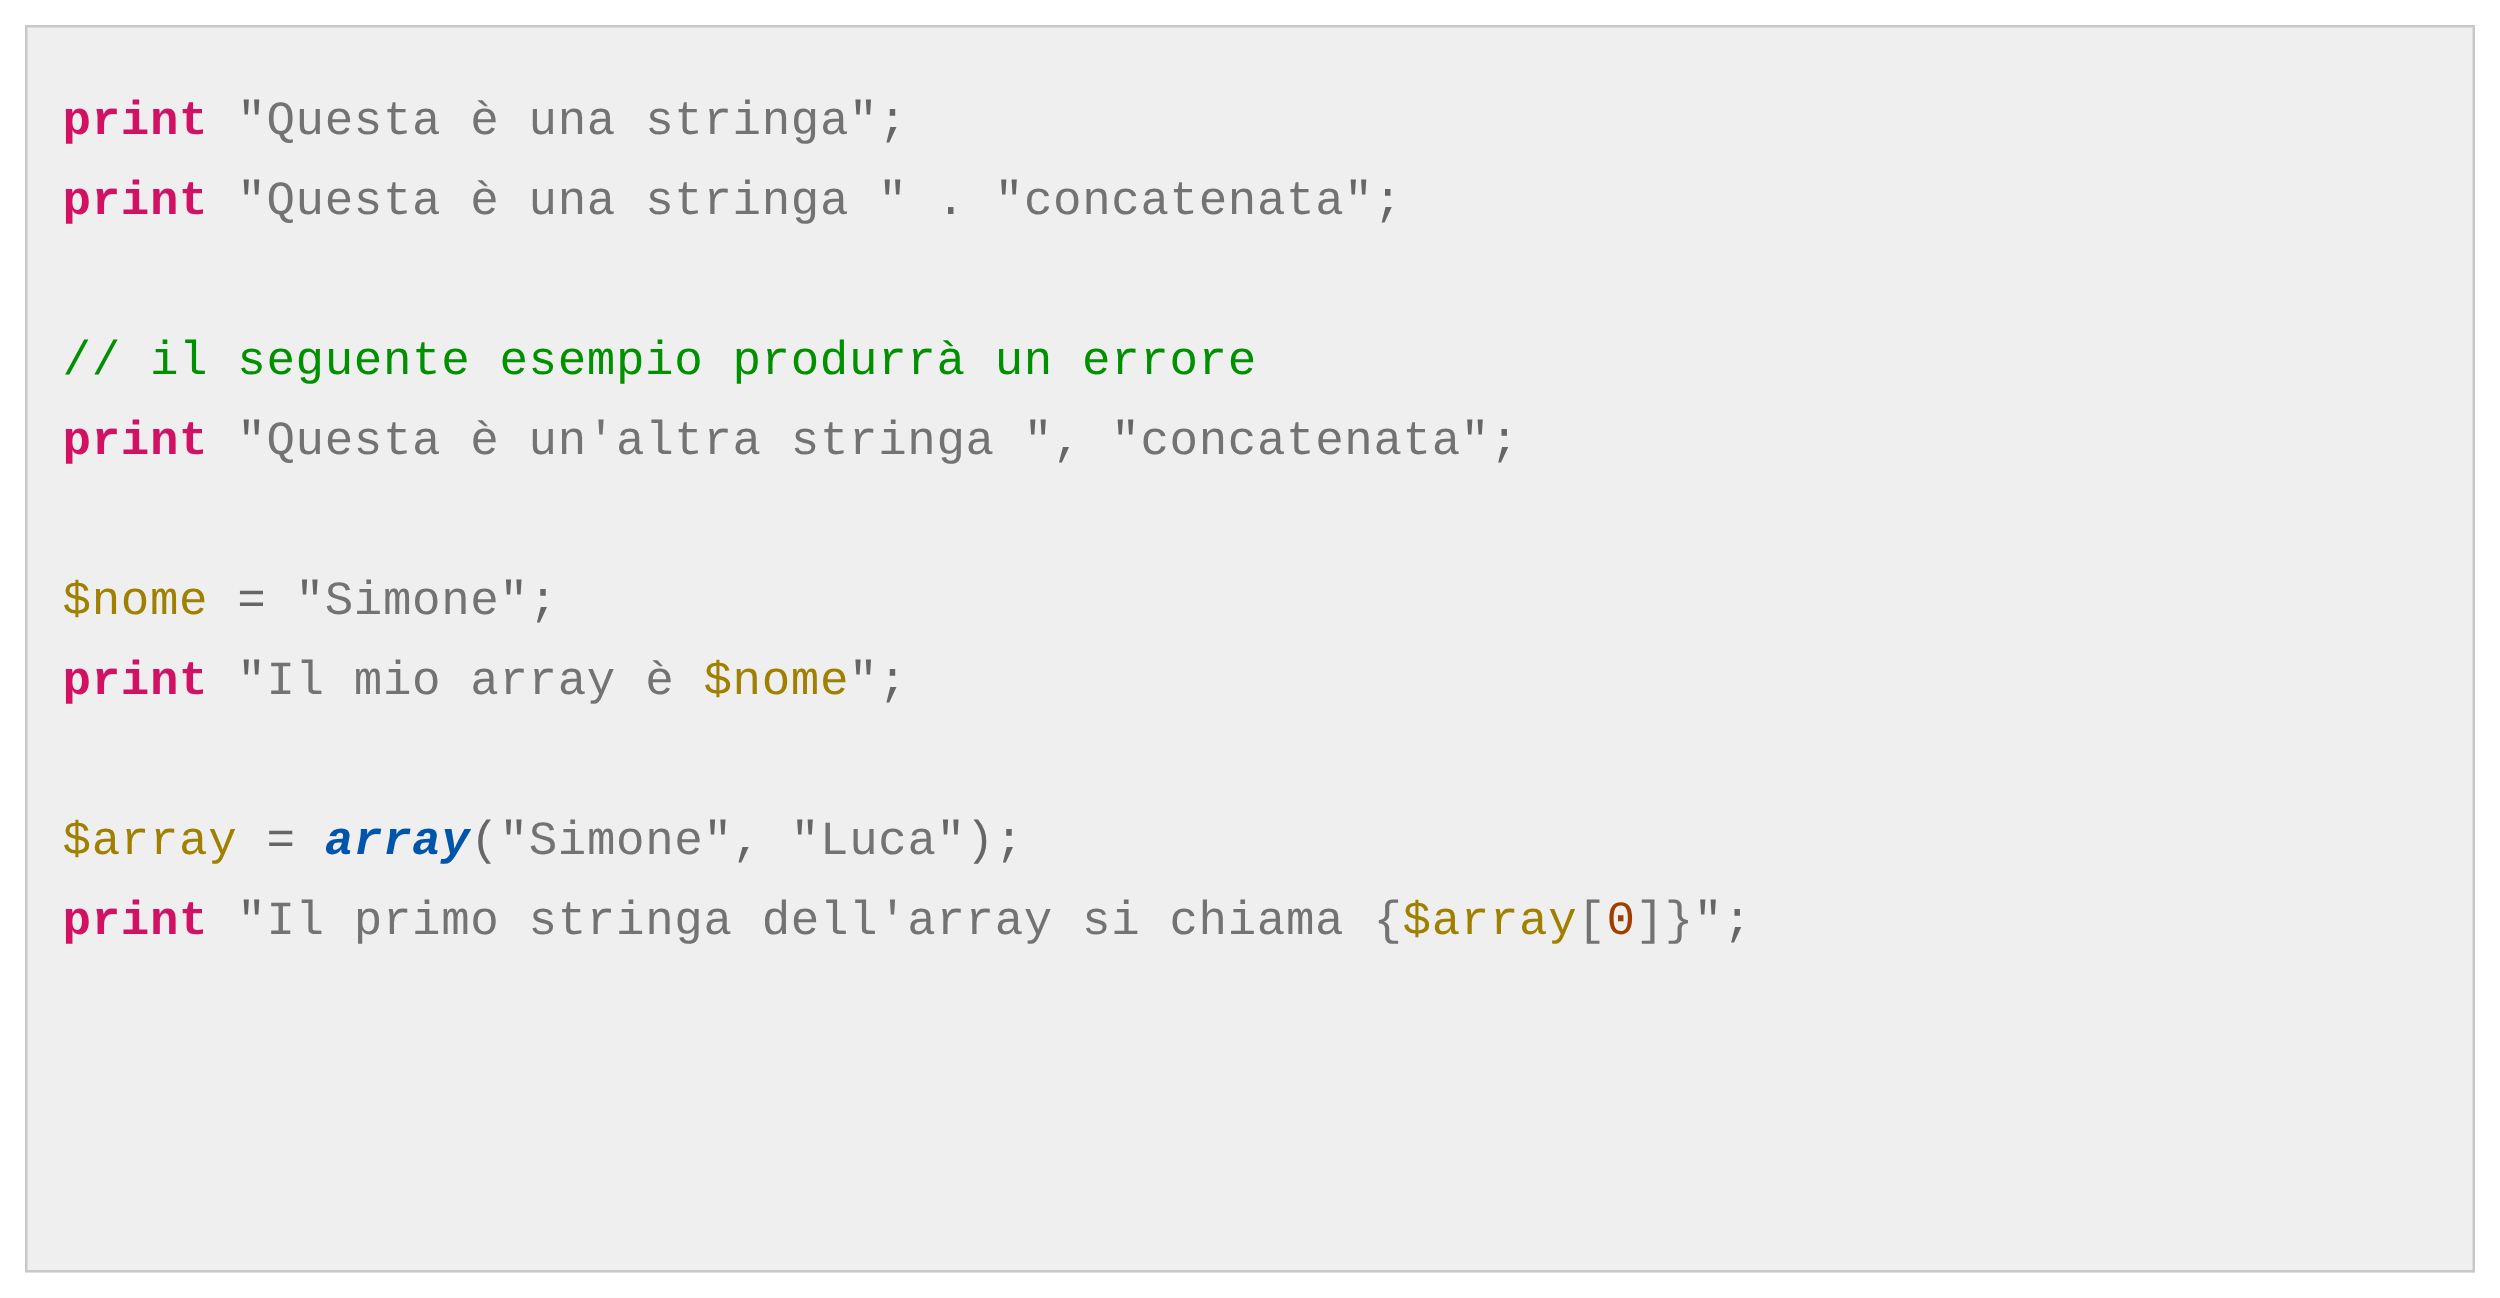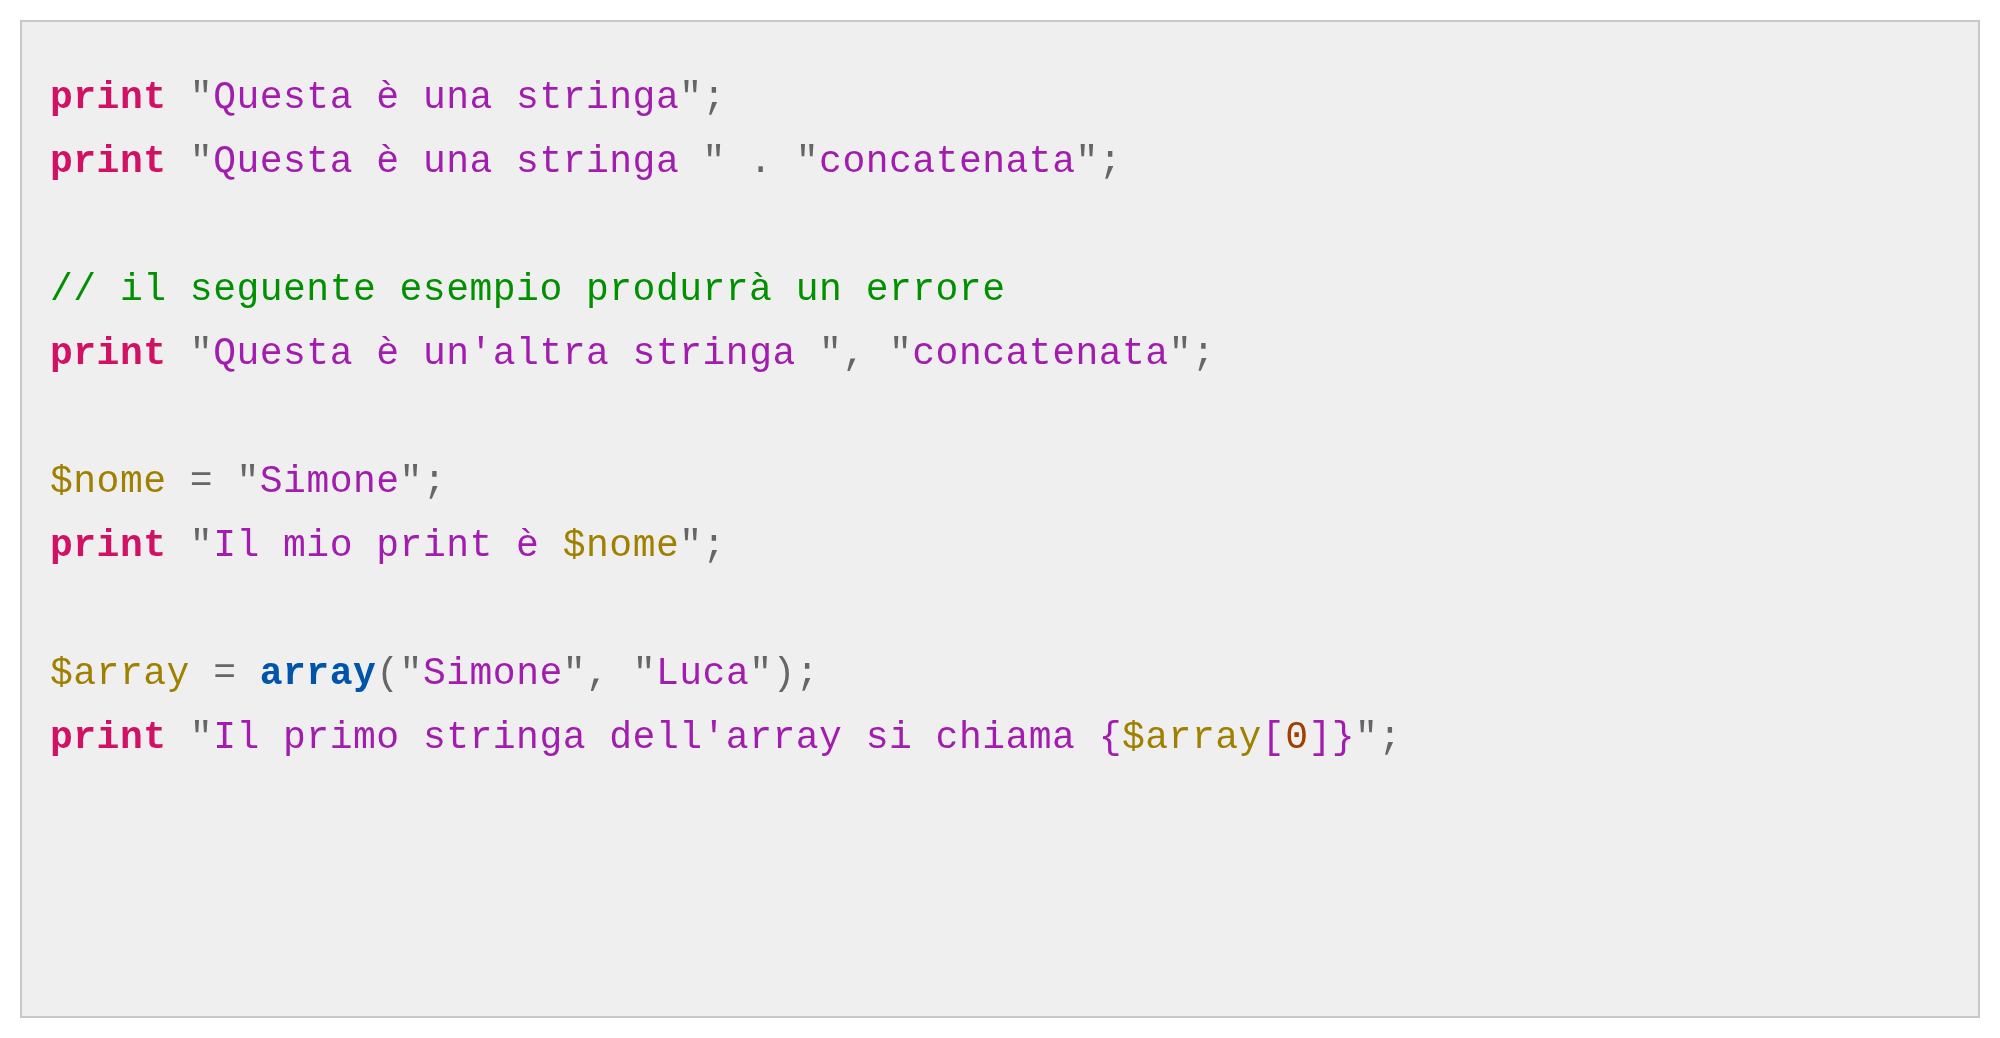"Questa è una stringa" .str { color: #a21caf -> #737373 }
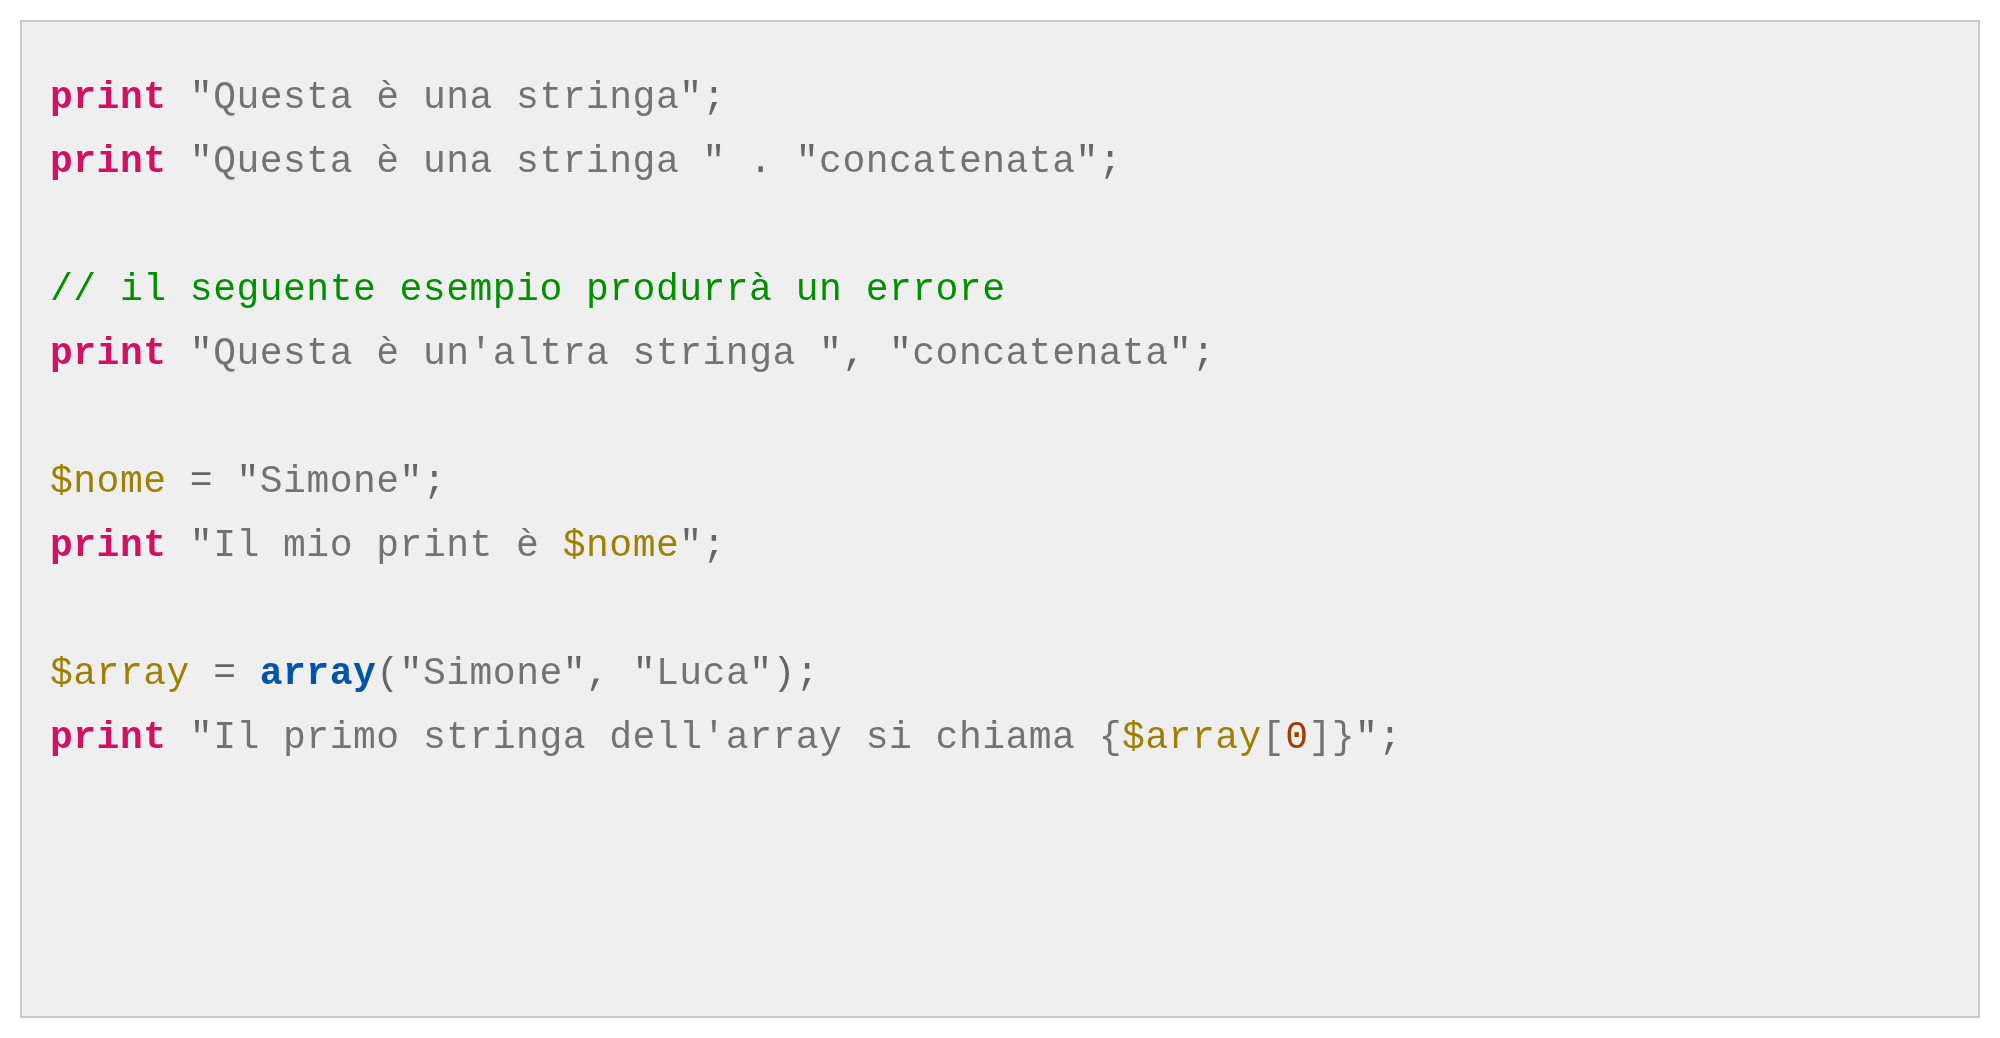"Il mio print è" span.str { text: print -> array }
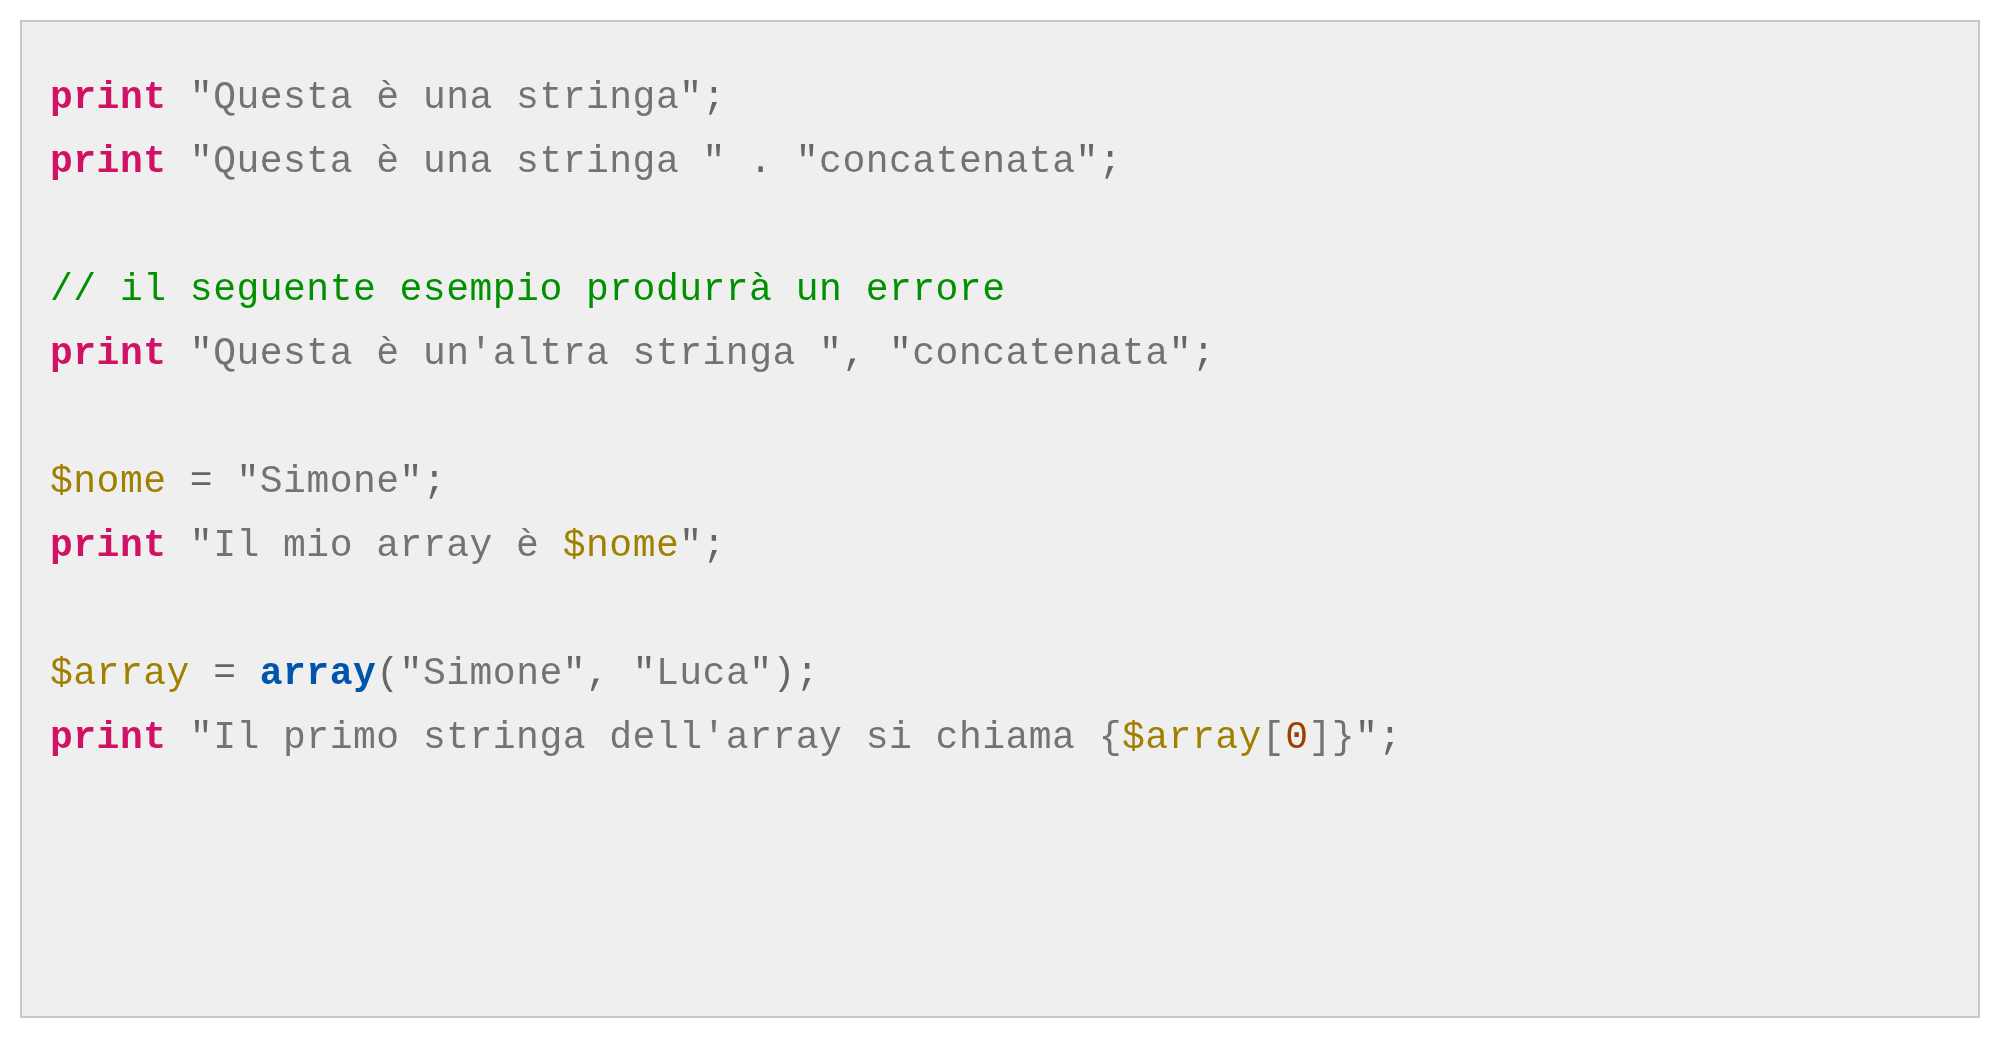"array" .func { font-style: none -> italic }
